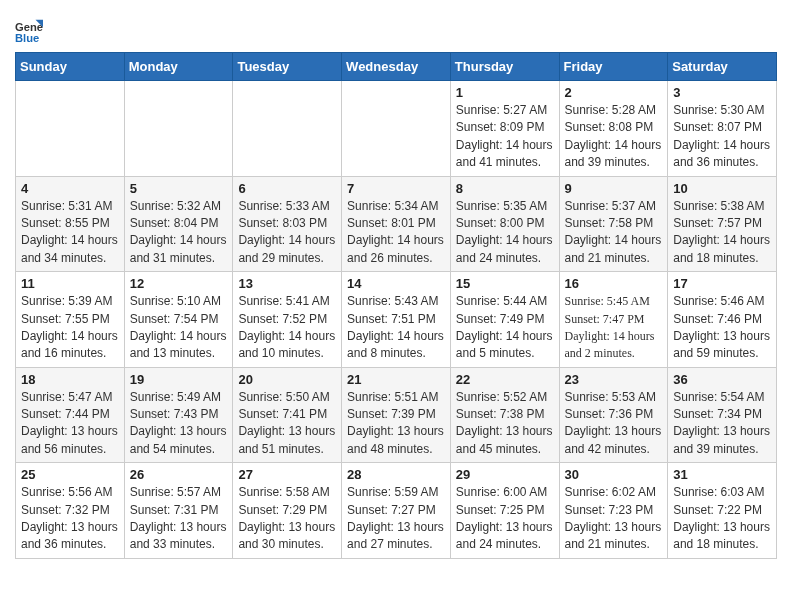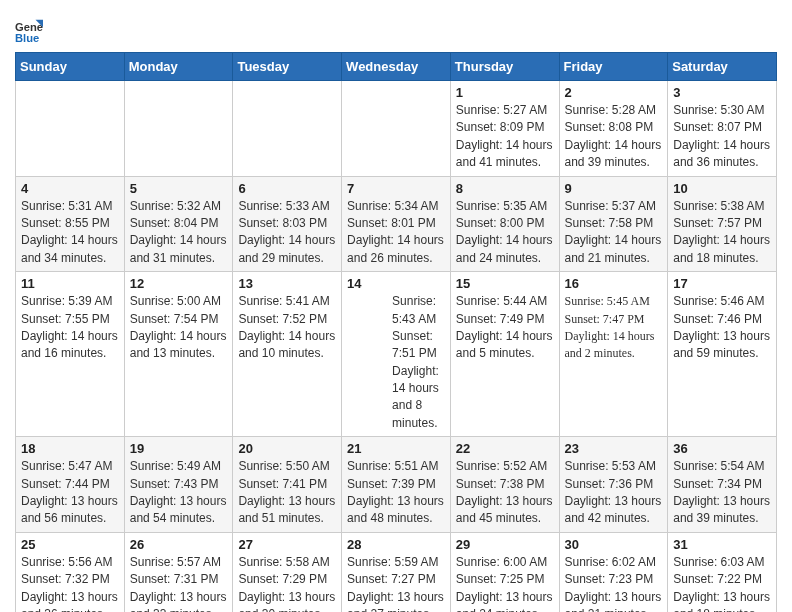"Sunrise: 5:00 AM" div.day-detail { text: 5:00 -> 5:10 }
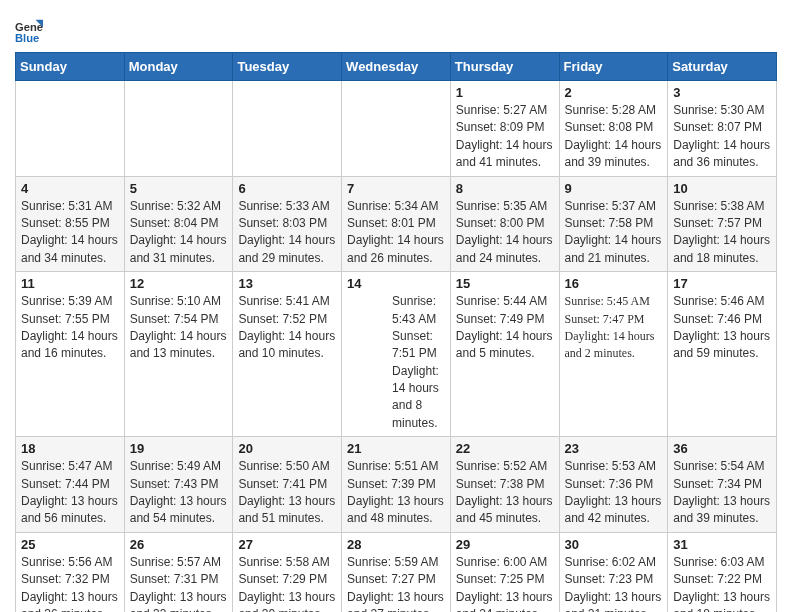"Sunrise: 5:43 AM" div.day-detail { margin-left: 45px -> none }
